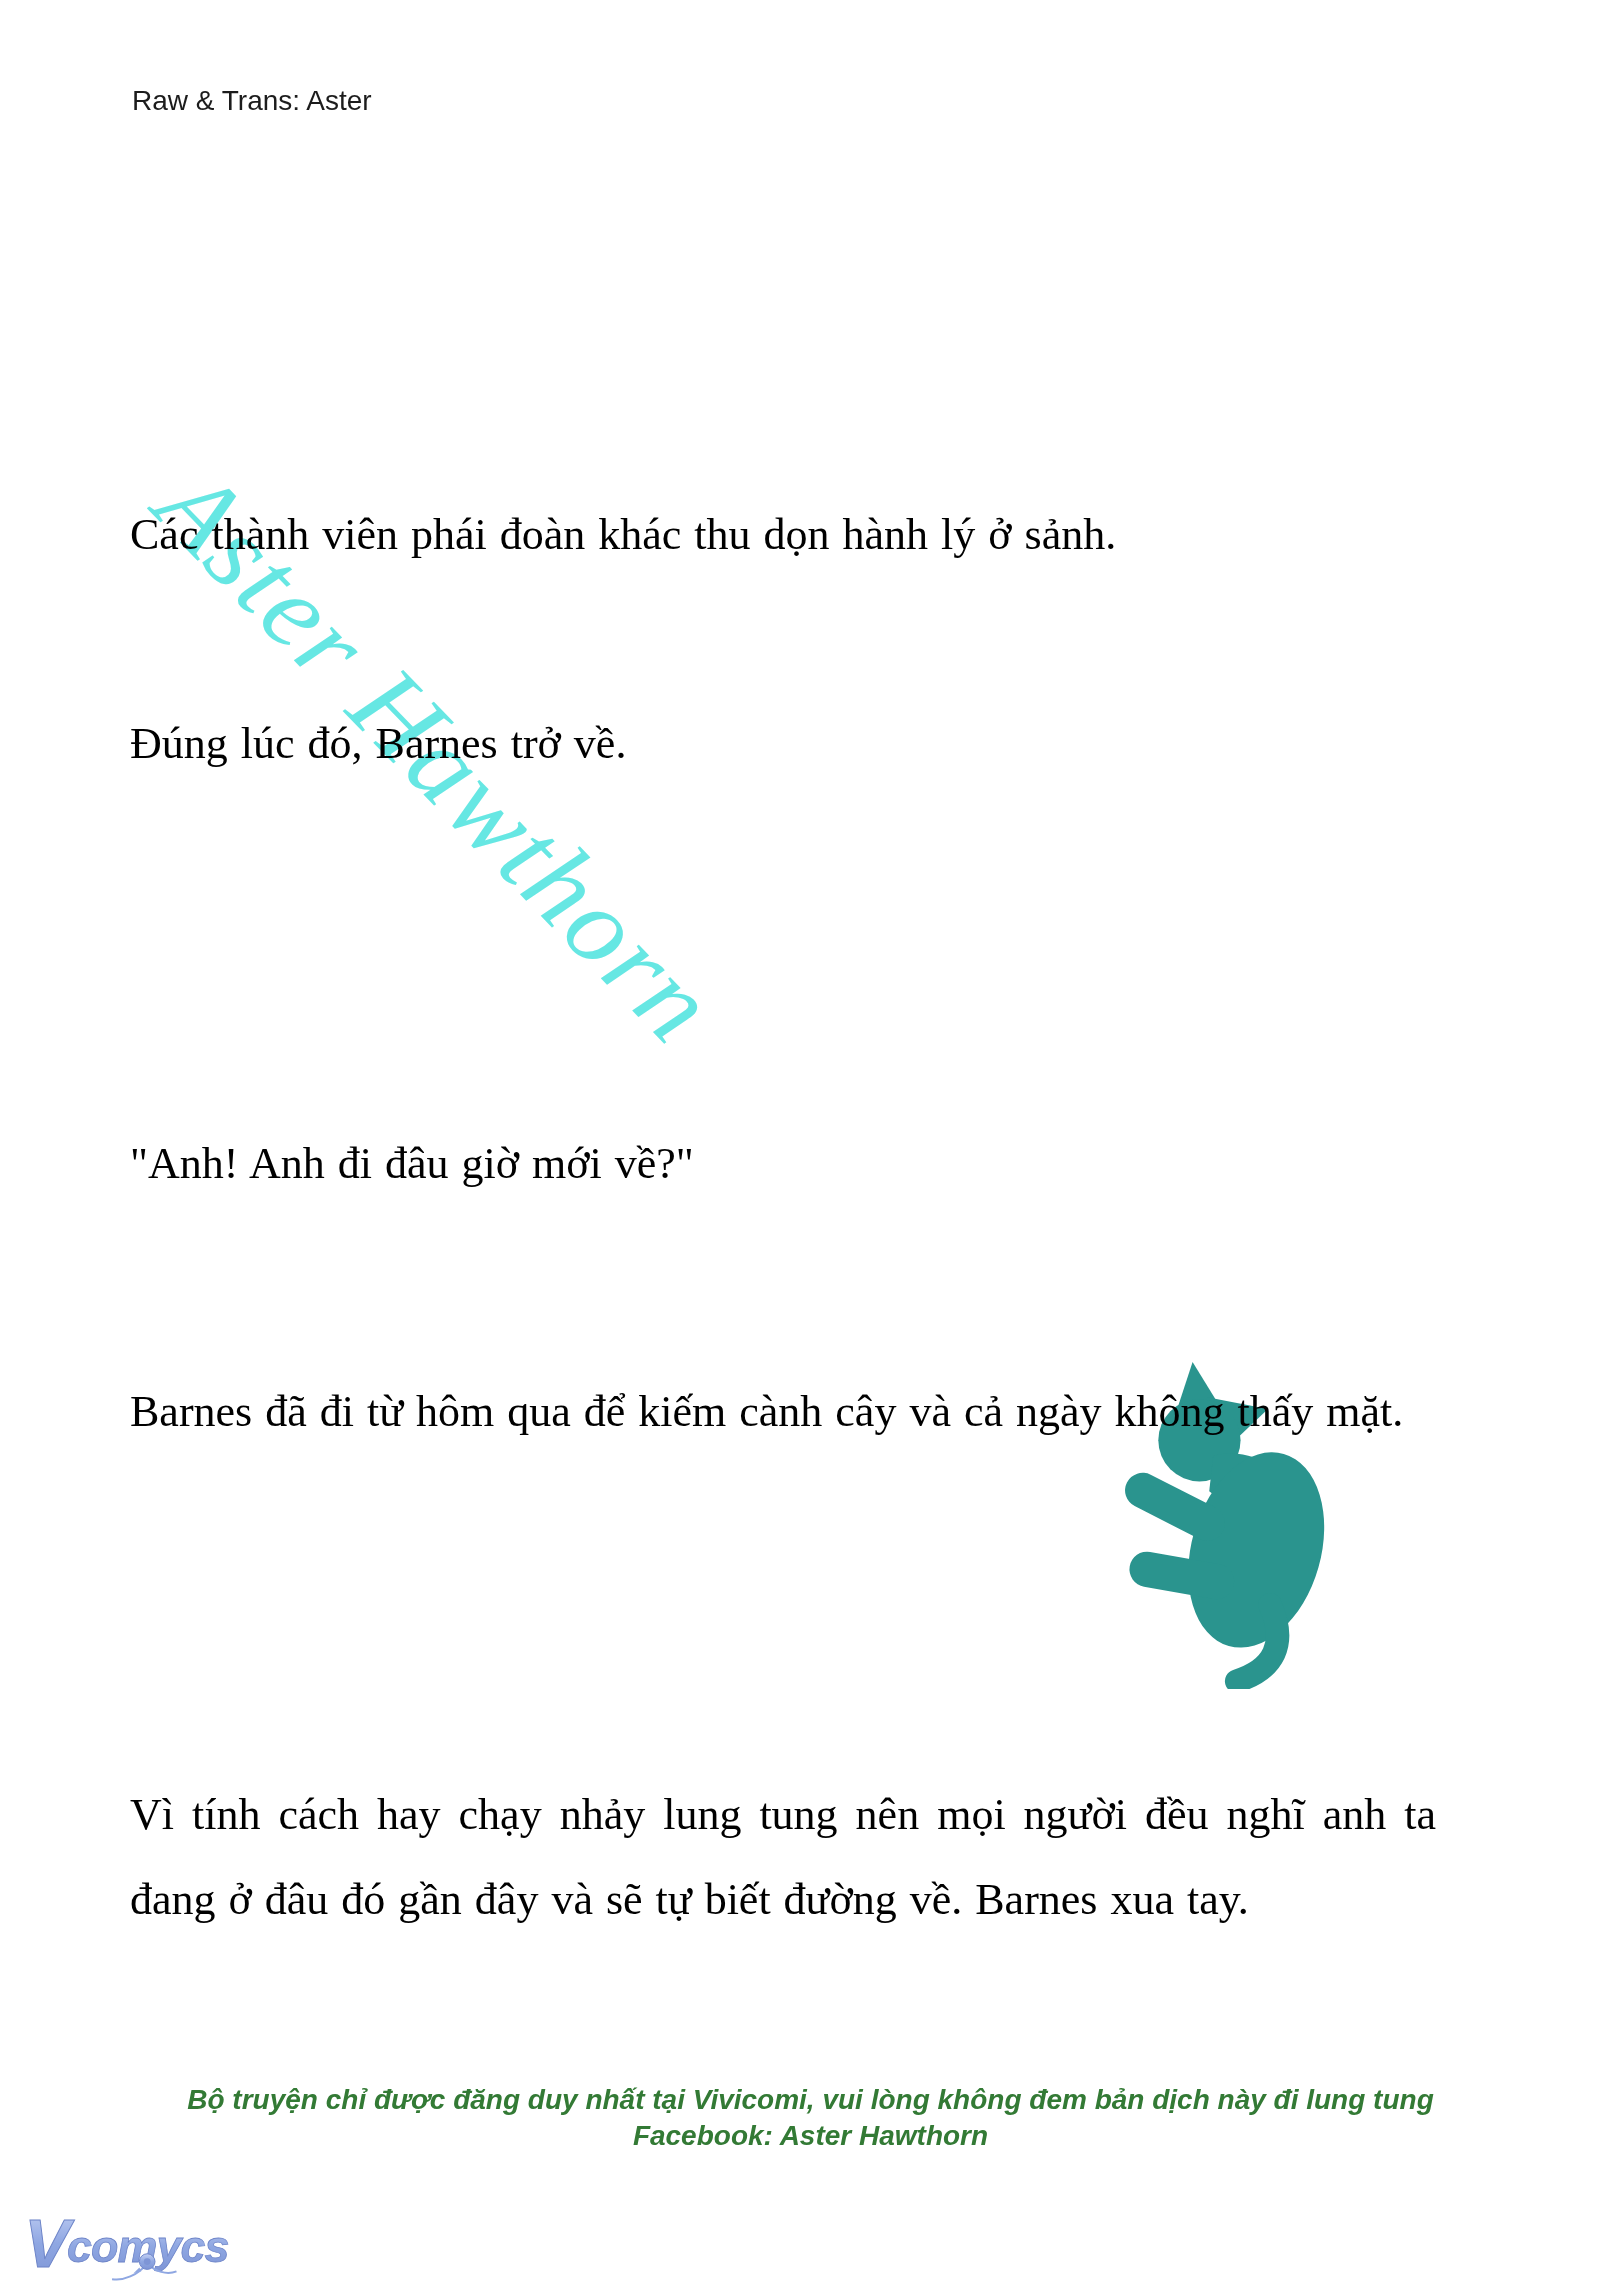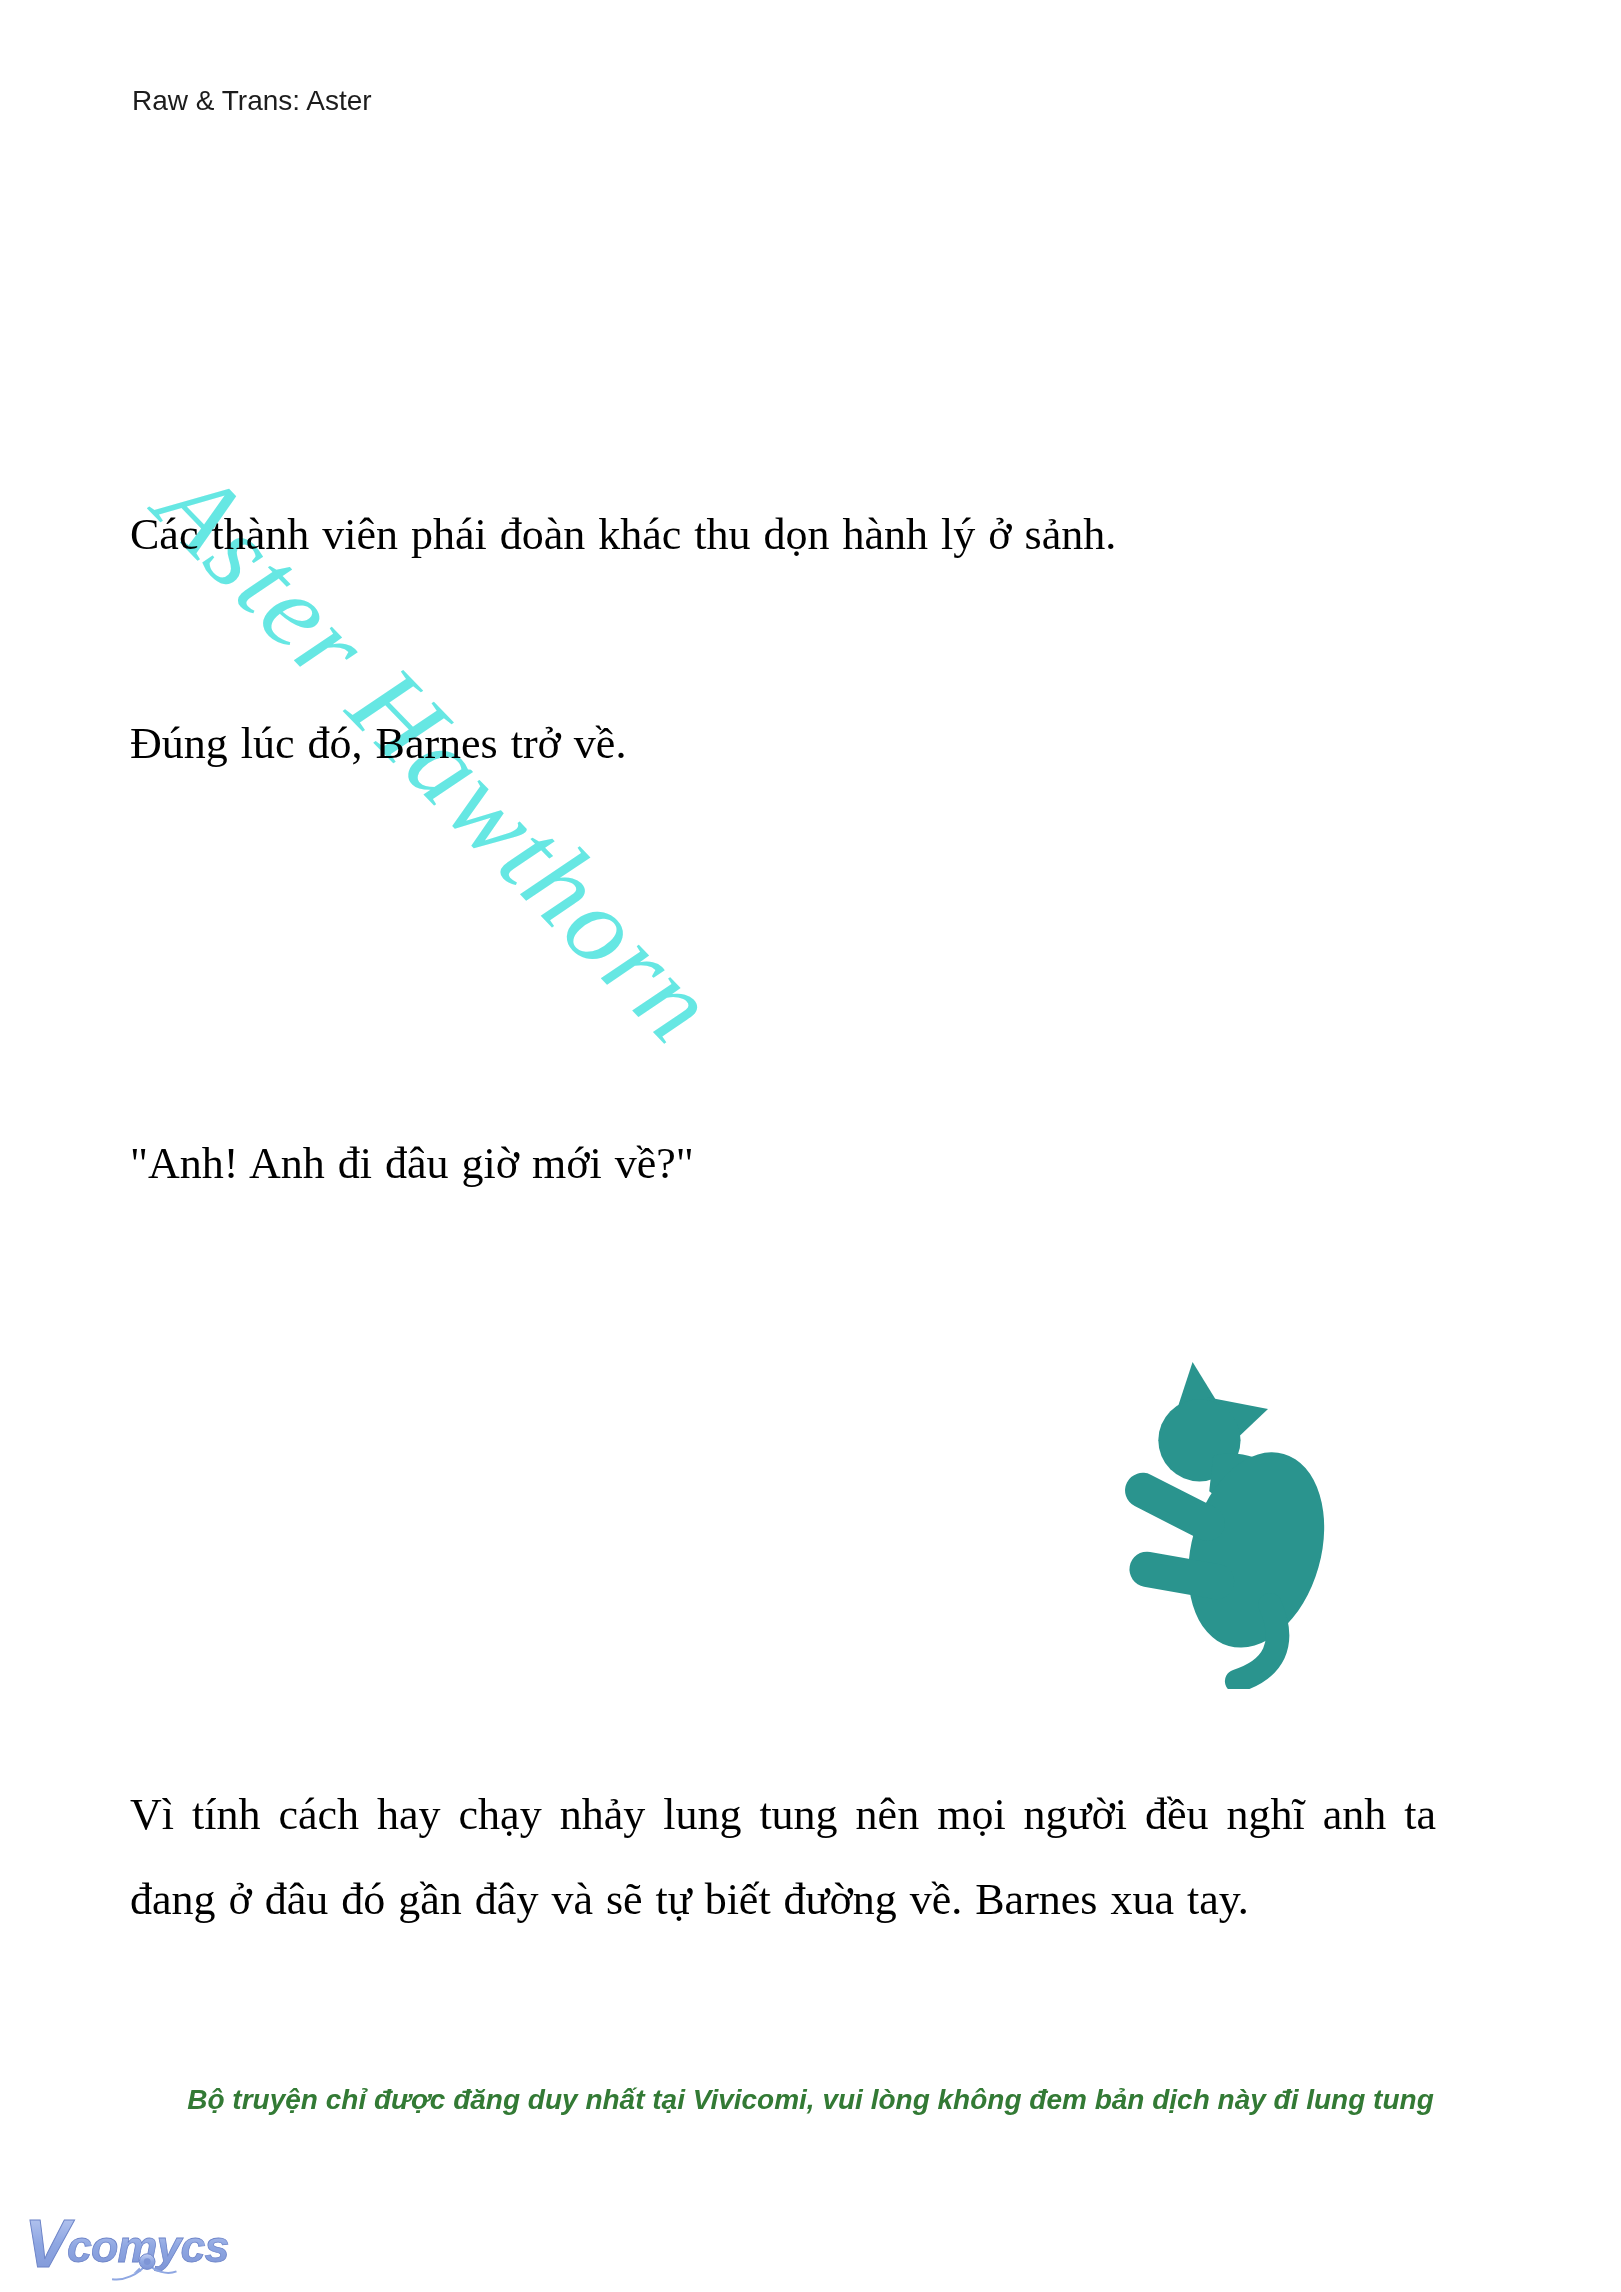"Barnes đã đi từ hôm" p.para { html: none -> <p>Barnes đã đi từ hôm qua để kiếm cành cây và cả ngày không thấy mặt.</p> }
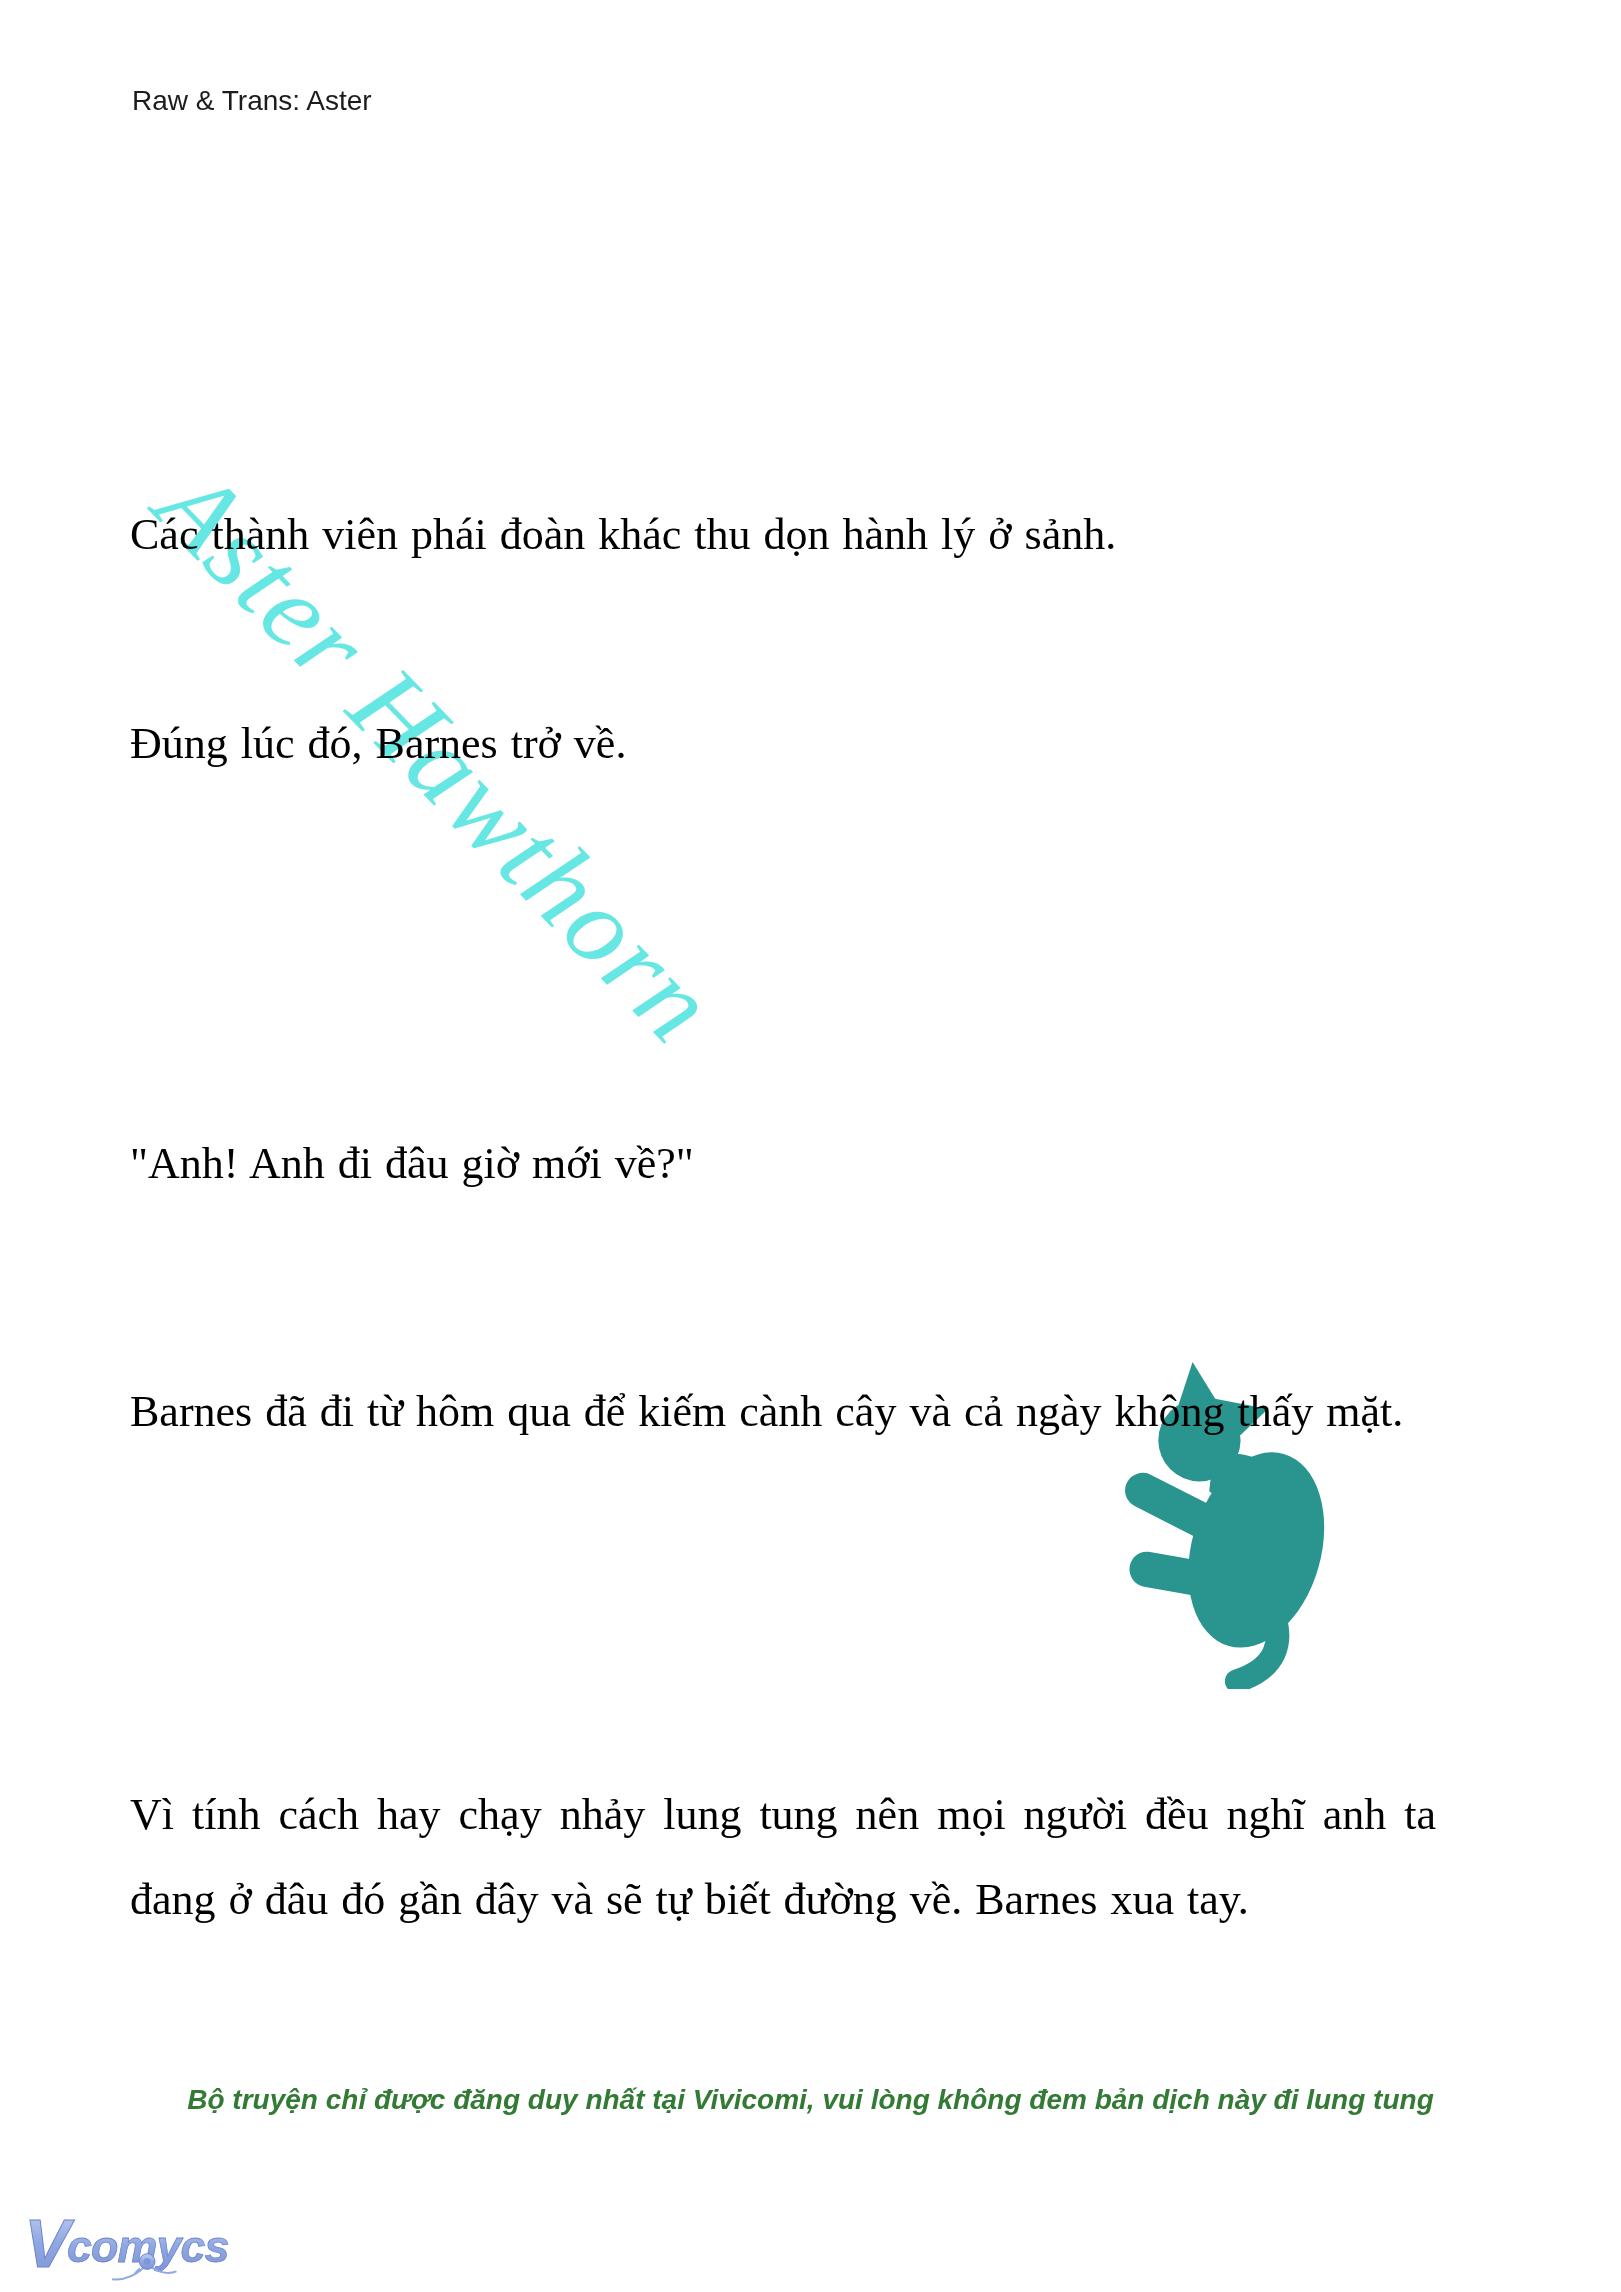"Facebook: Aster Hawthorn" span.fline { html: none -> <span>Facebook: Aster Hawthorn</span> }
